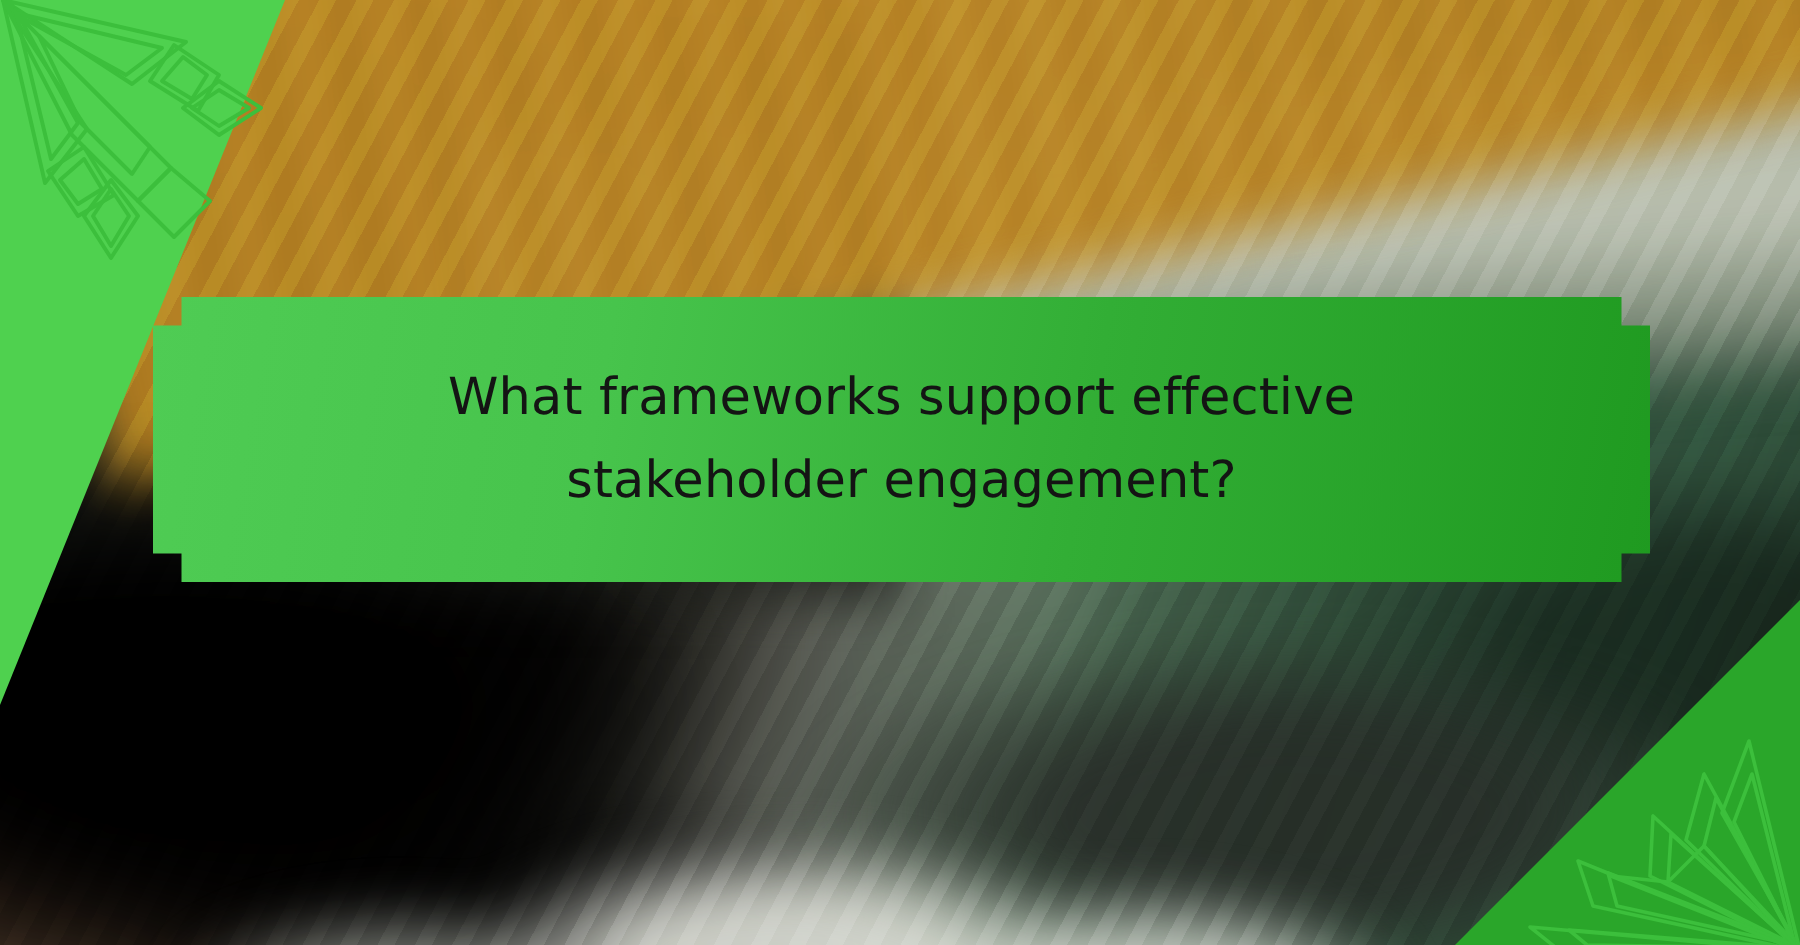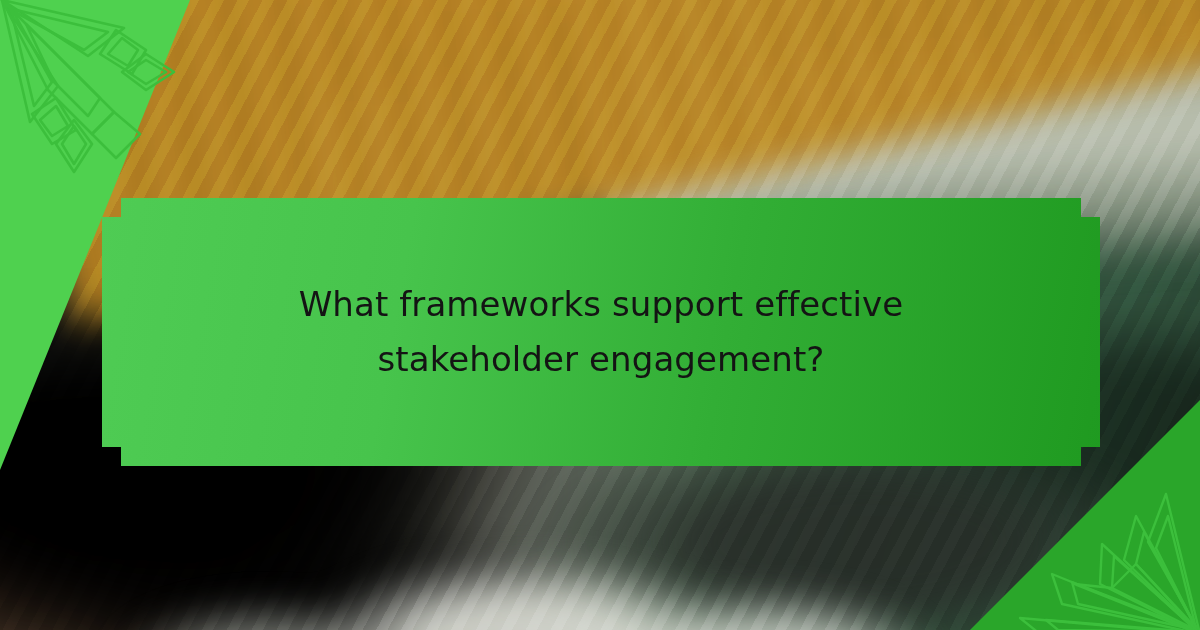"What frameworks support effective" .banner { height: 268px -> 190px }
